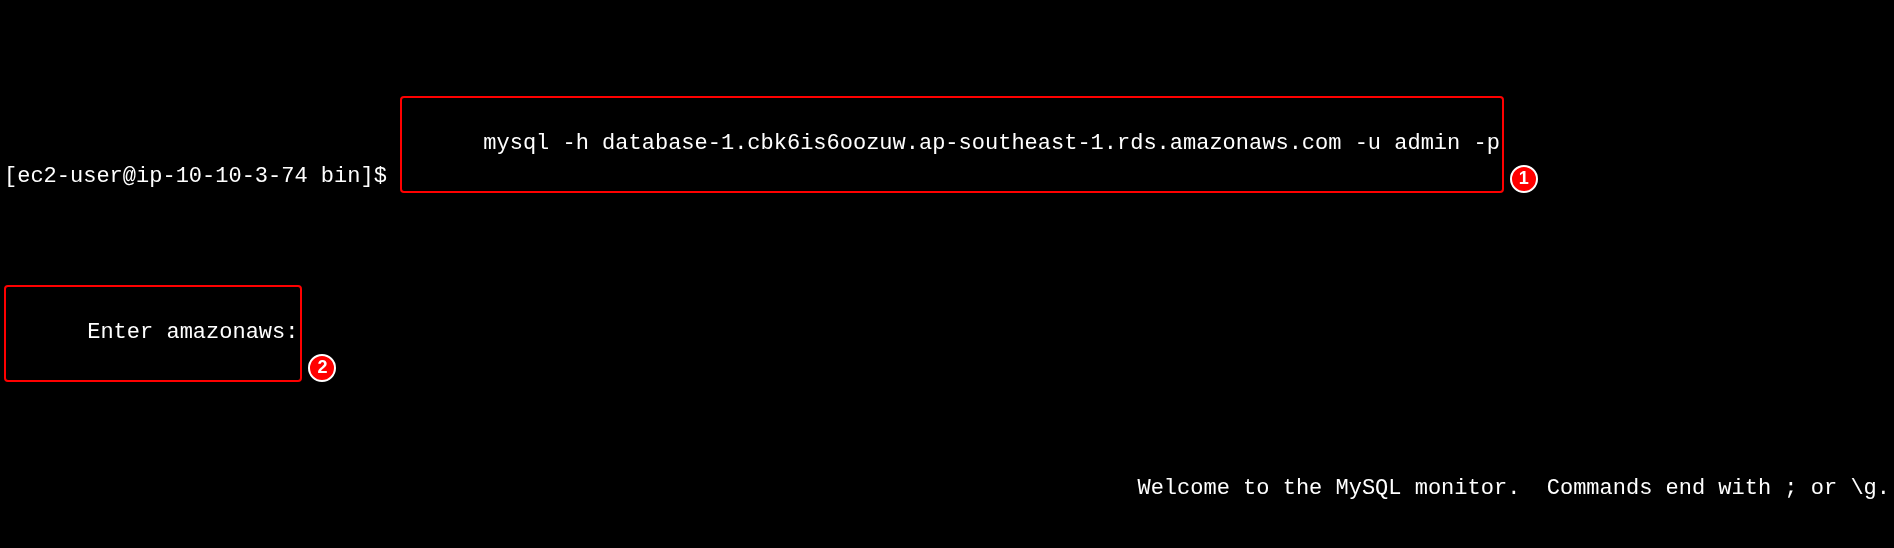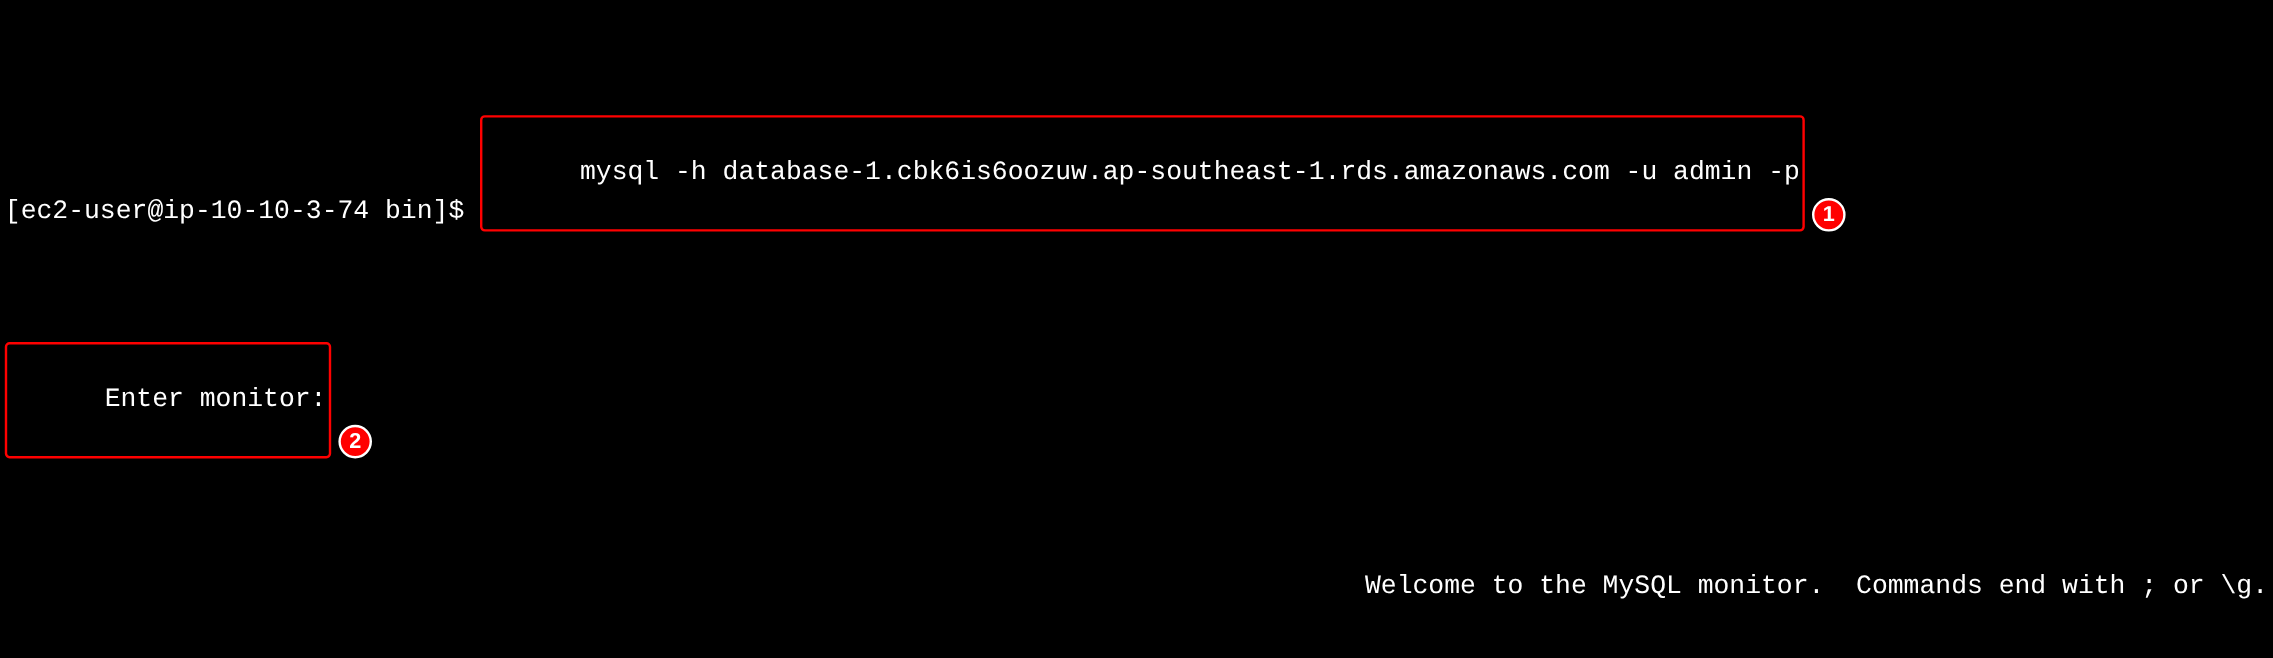"Enter monitor:" span { text: monitor -> amazonaws }
